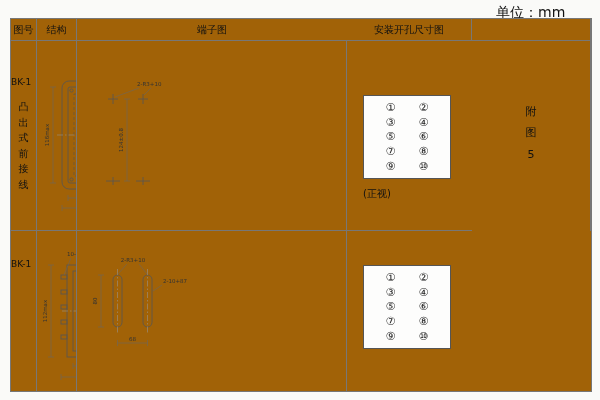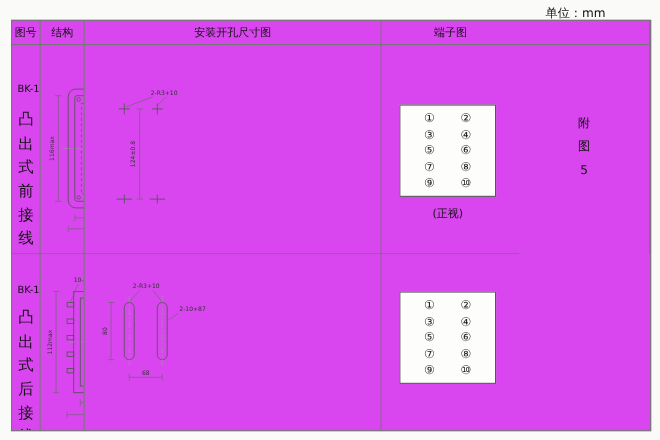"单位：mm" .unit { font-size: 11px -> 14px }
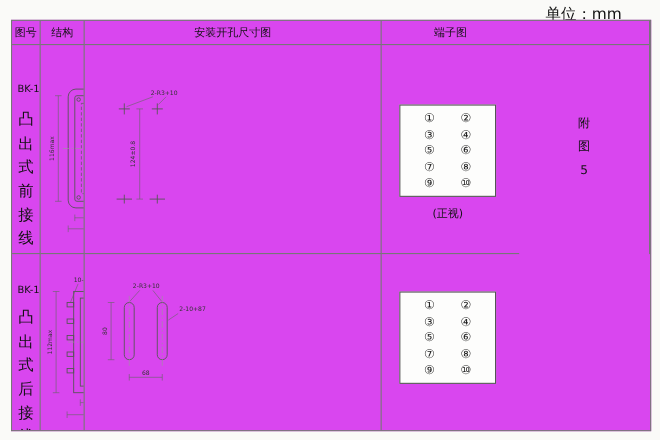"图号" .tbl { background: #d946ef -> #a16207 }
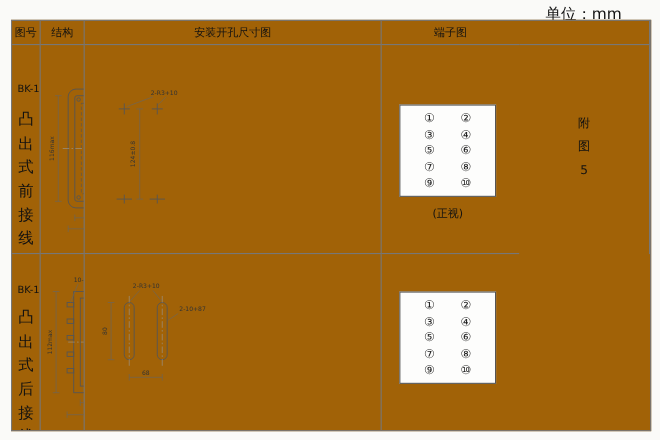"安装开孔尺寸图" div.td { order: before "端子图" -> after "端子图" }
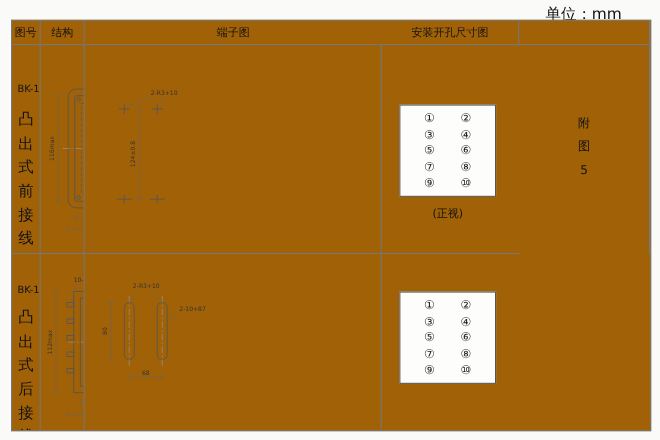"BK-1" .model { text-align: right -> left }
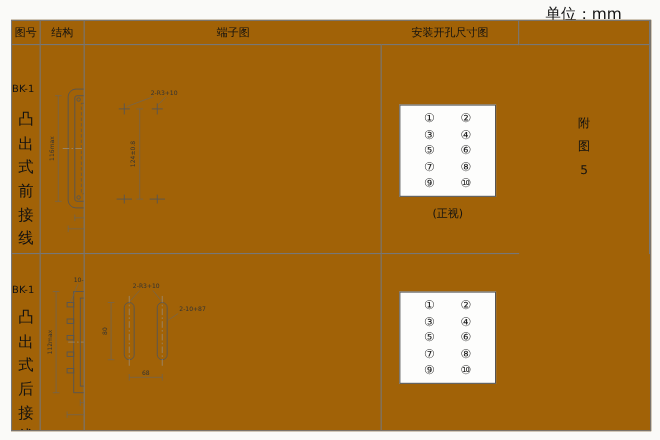"凸出式前接线" .vchars { font-size: 14px -> 10px }
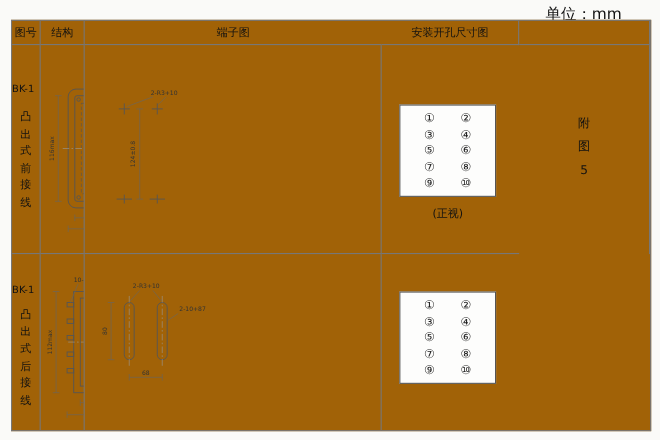"(正视)" .term-caption { text-align: center -> left }
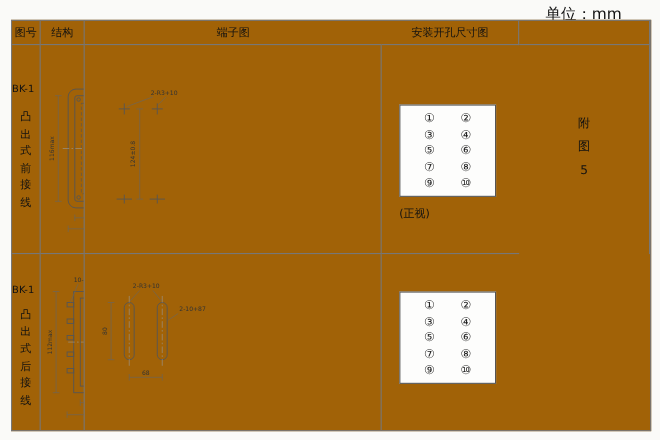"凸出式后接线" div.vtext { html: <div>凸出式后接线</div> -> none }
